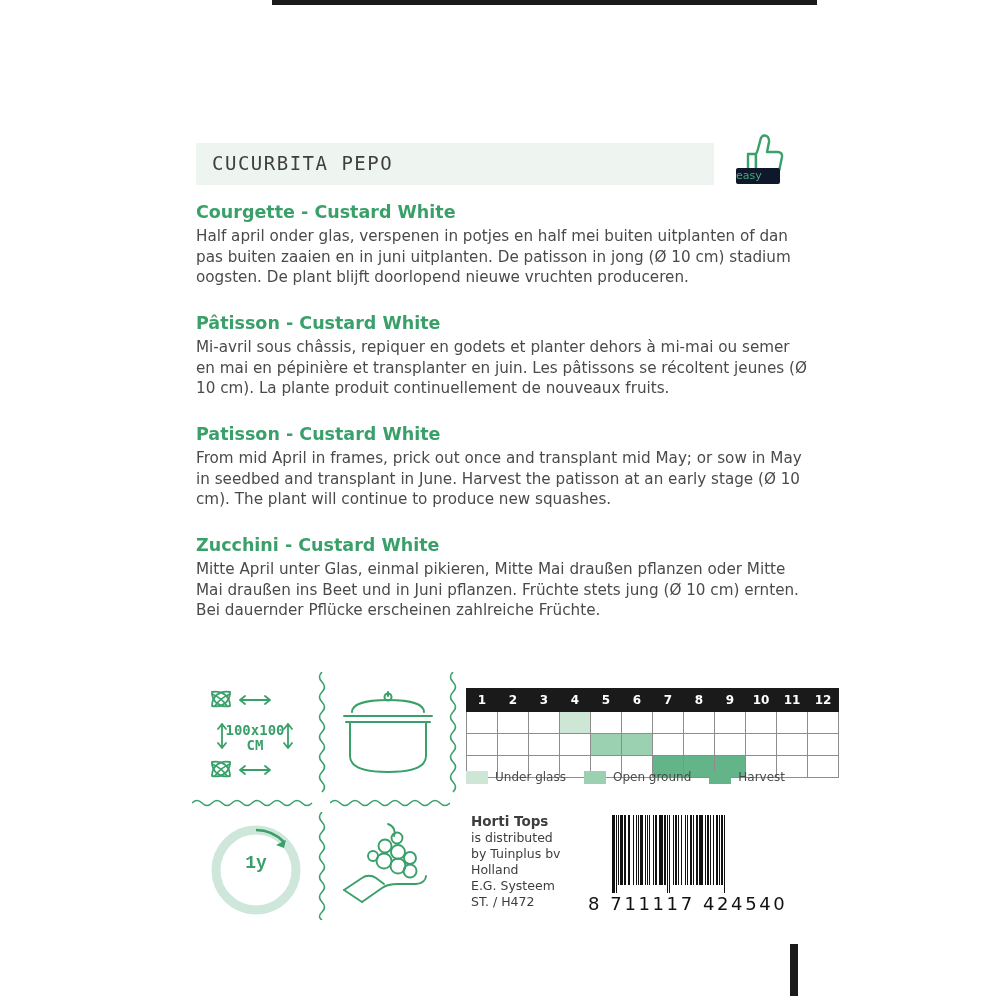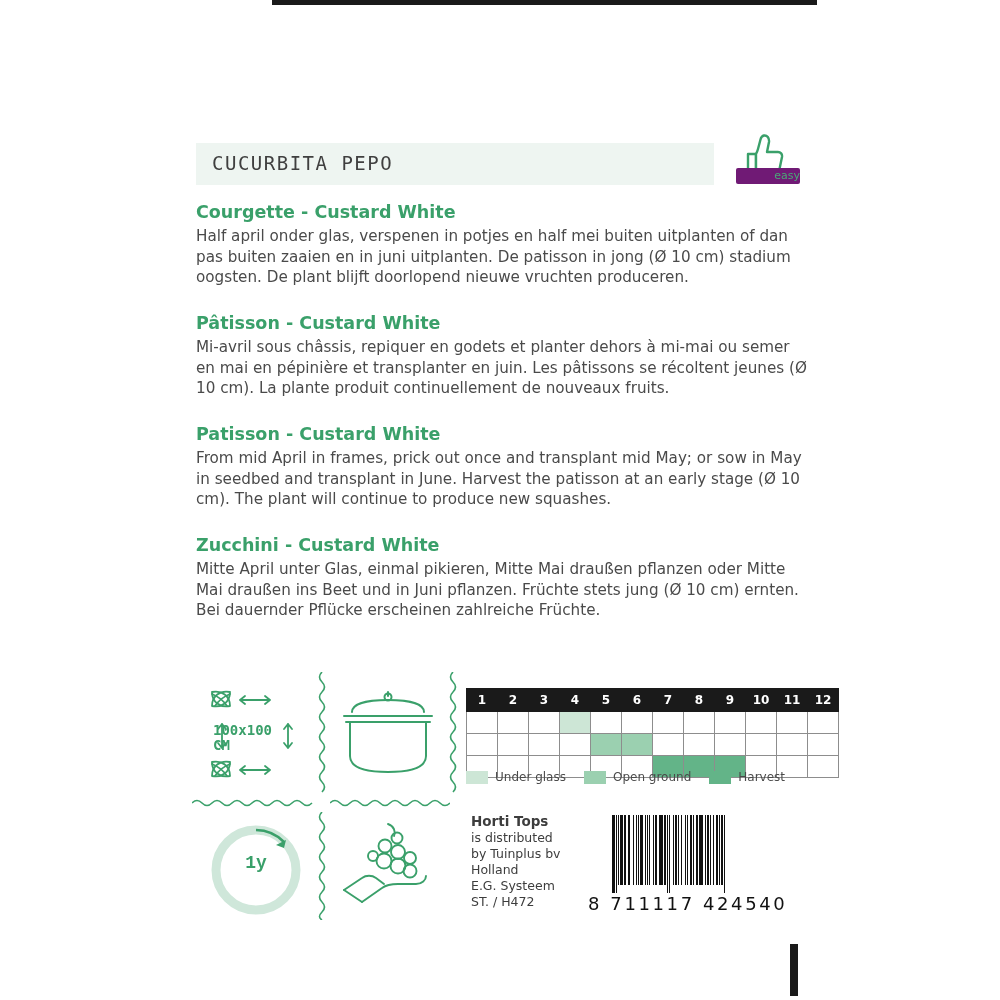"easy" .easy-label { background: #701a75 -> #0f172a; text-align: right -> left; width: 64px -> 44px }
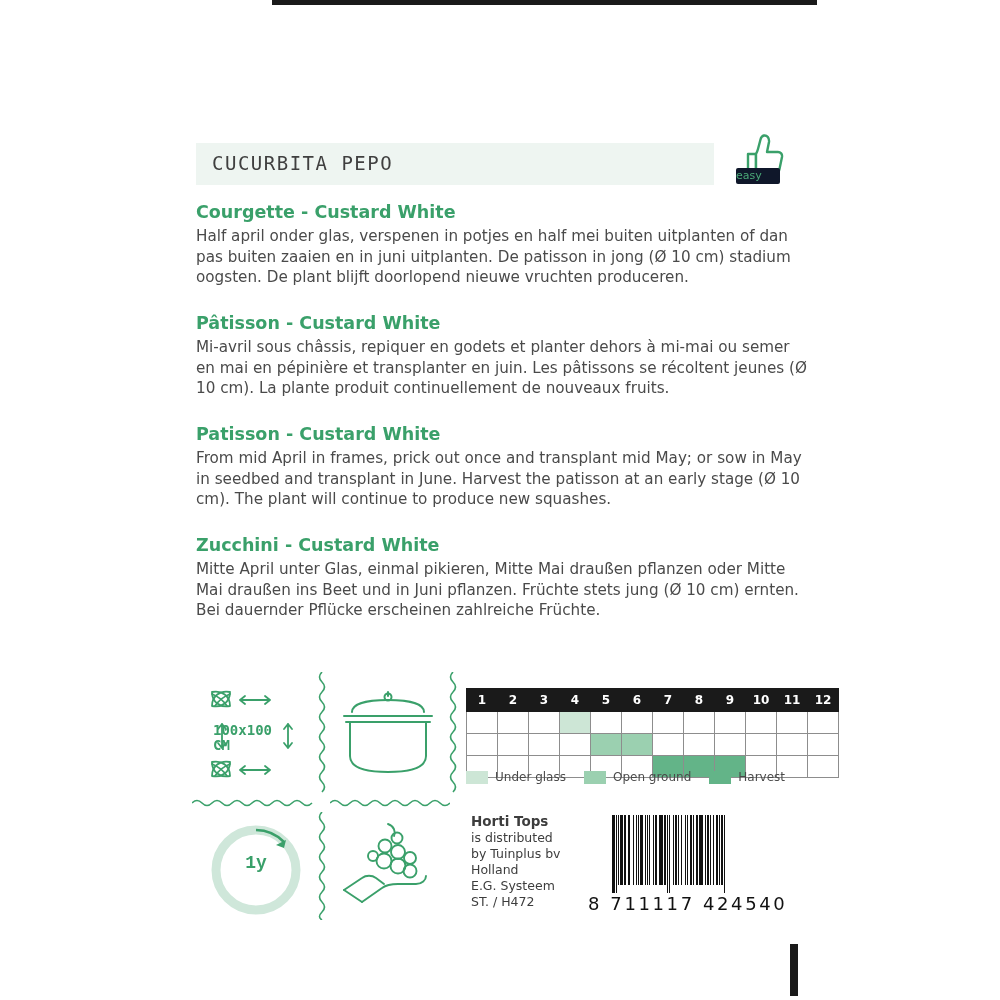"100x100" .spacing-text { text-align: none -> center }
